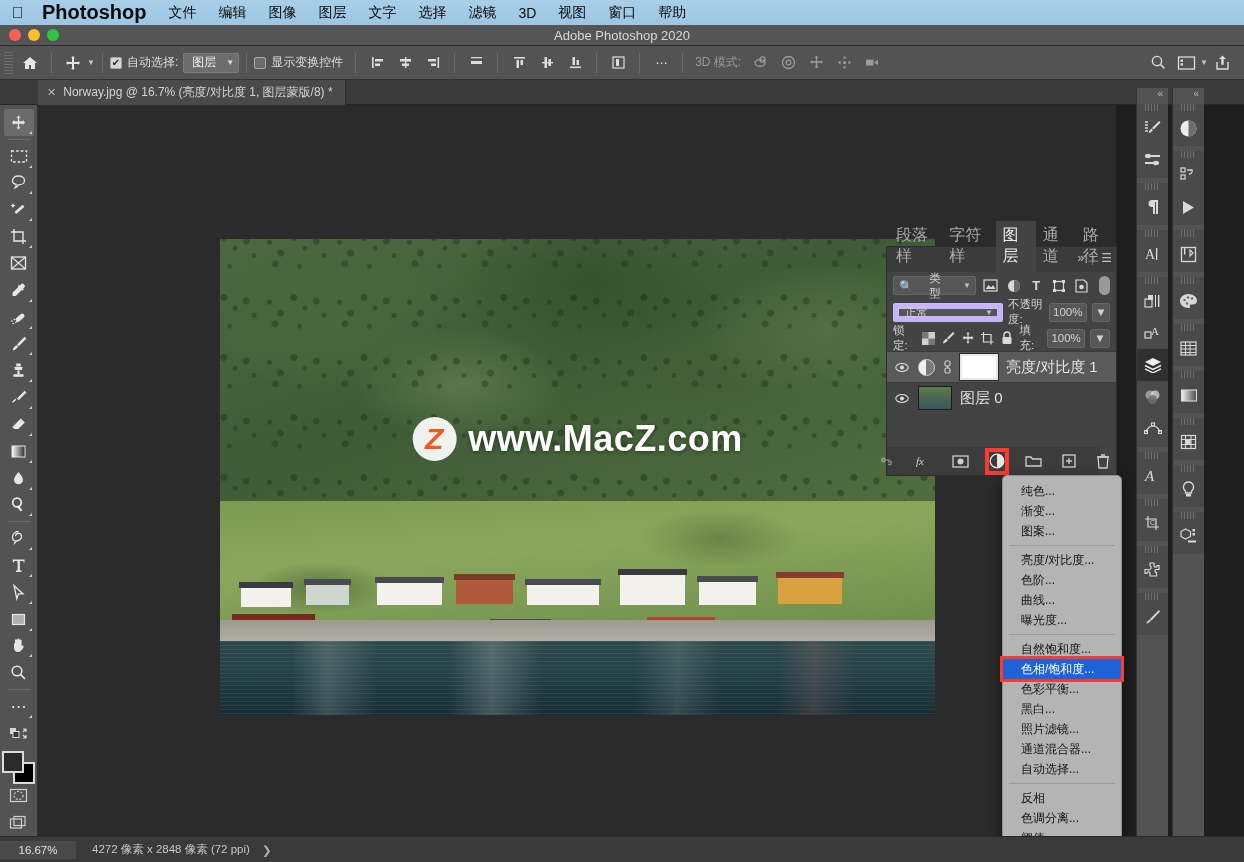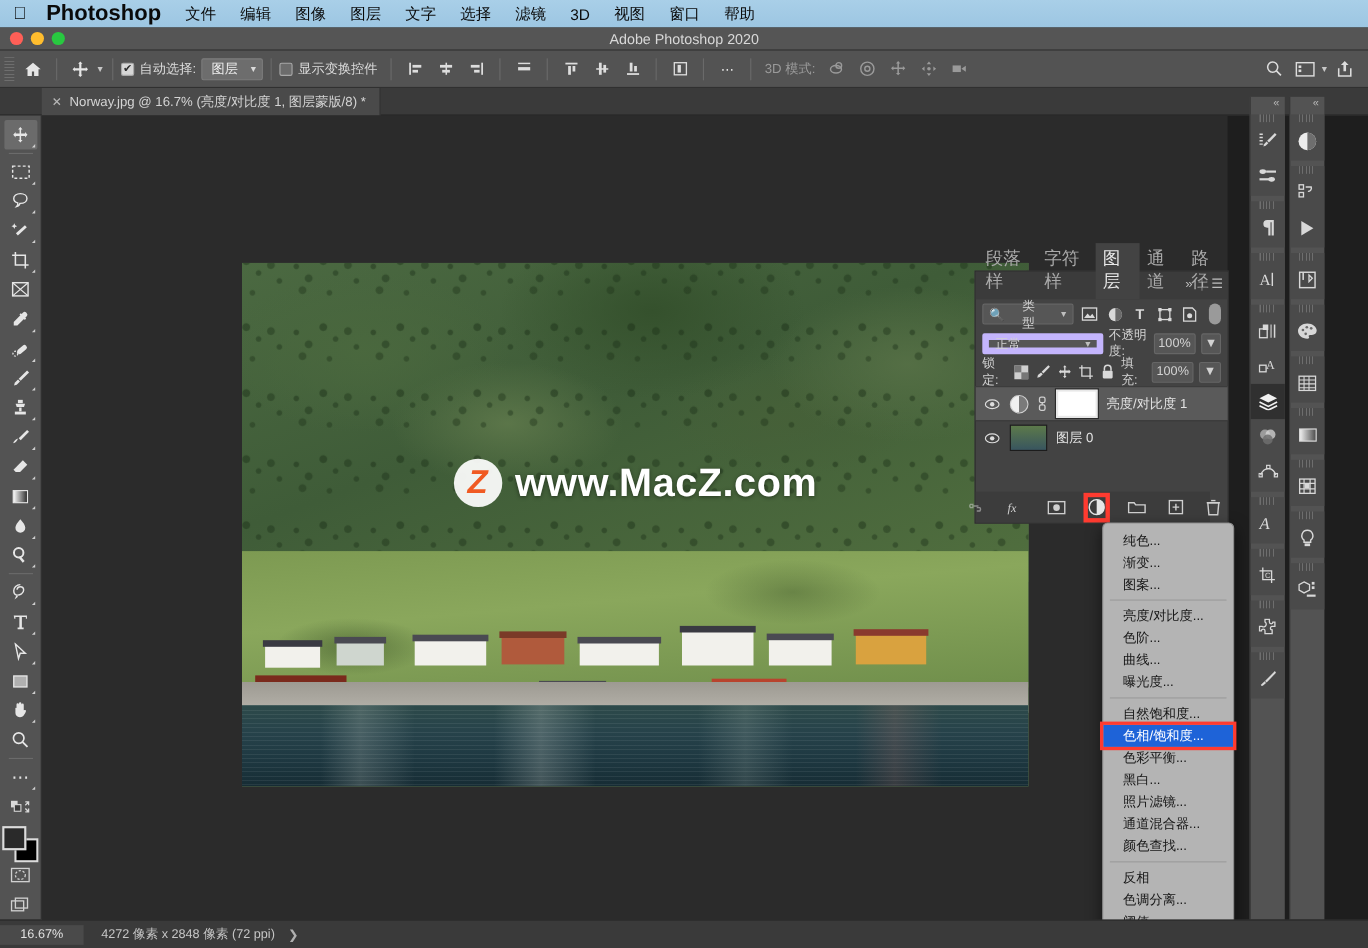"亮度/对比度 1" .lname { font-size: 12px -> 15px }
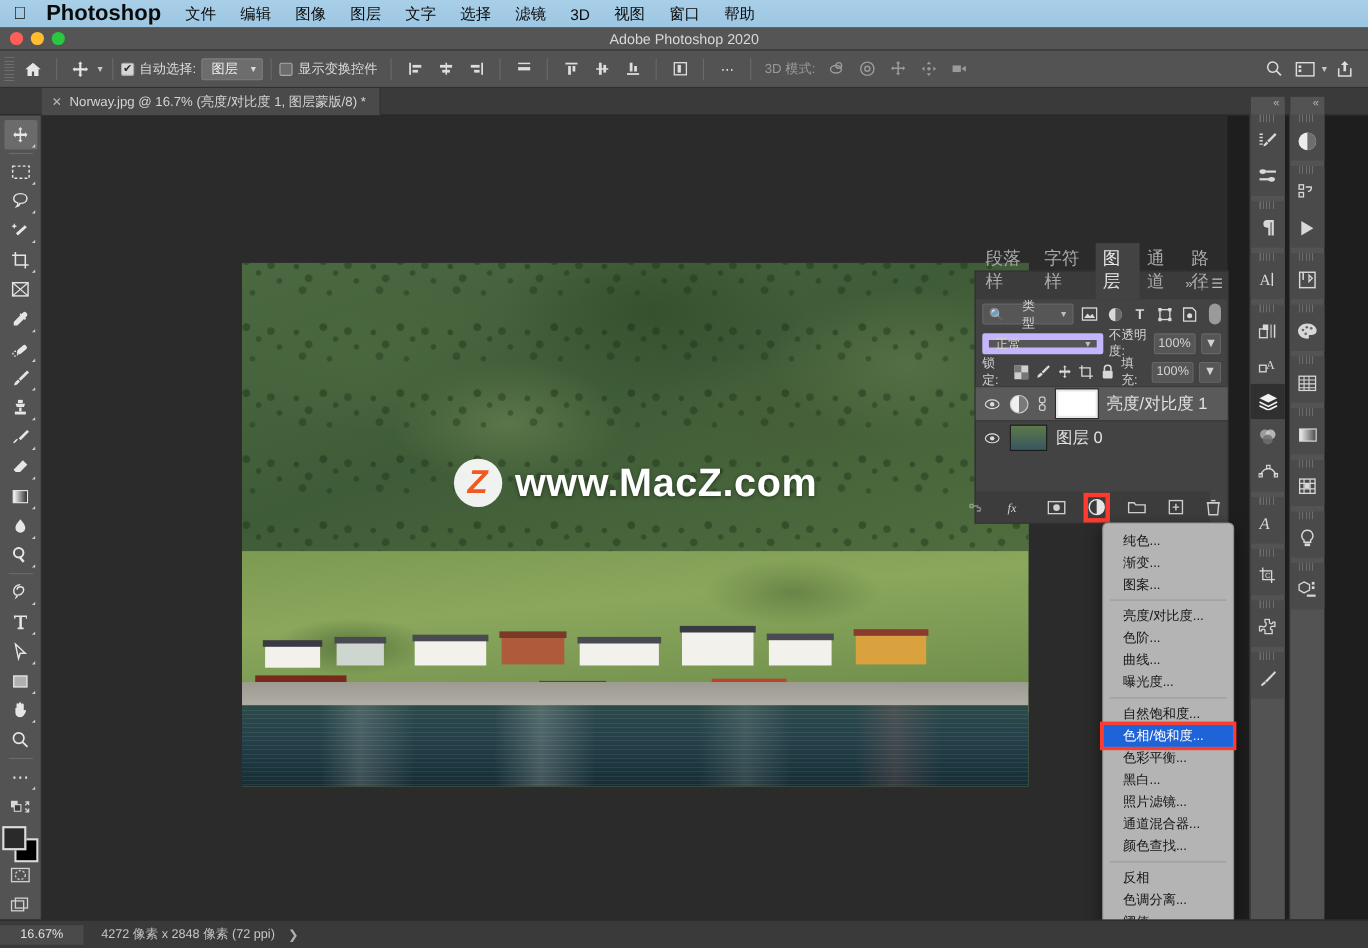"颜色查找..." div.mitem { text: 颜色查找 -> 自动选择 }
